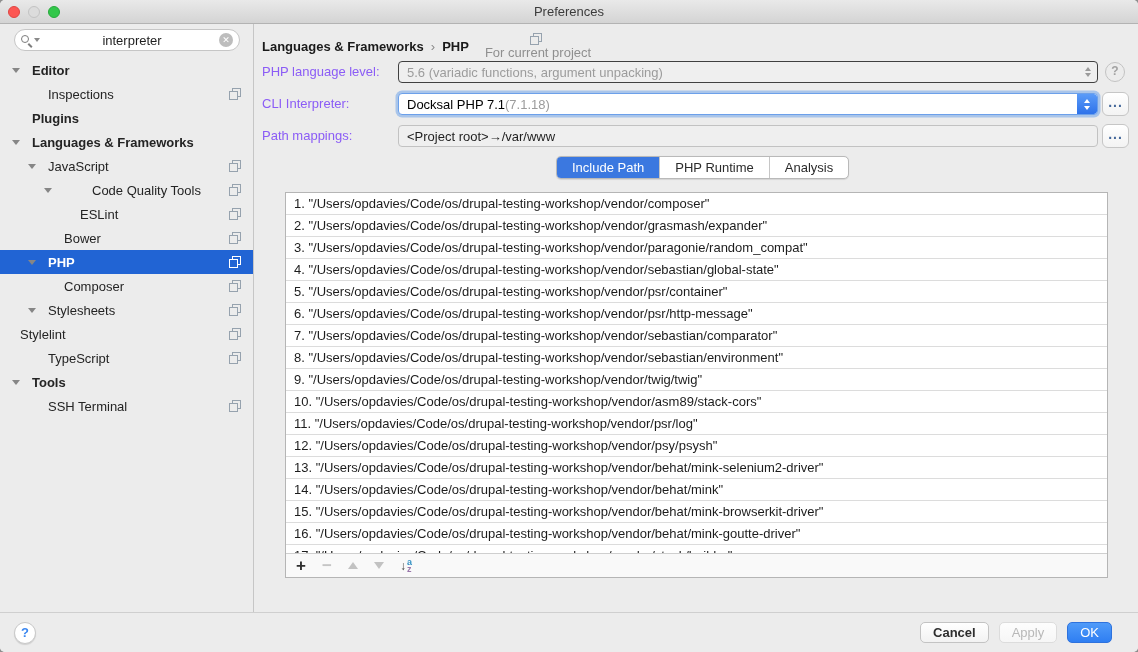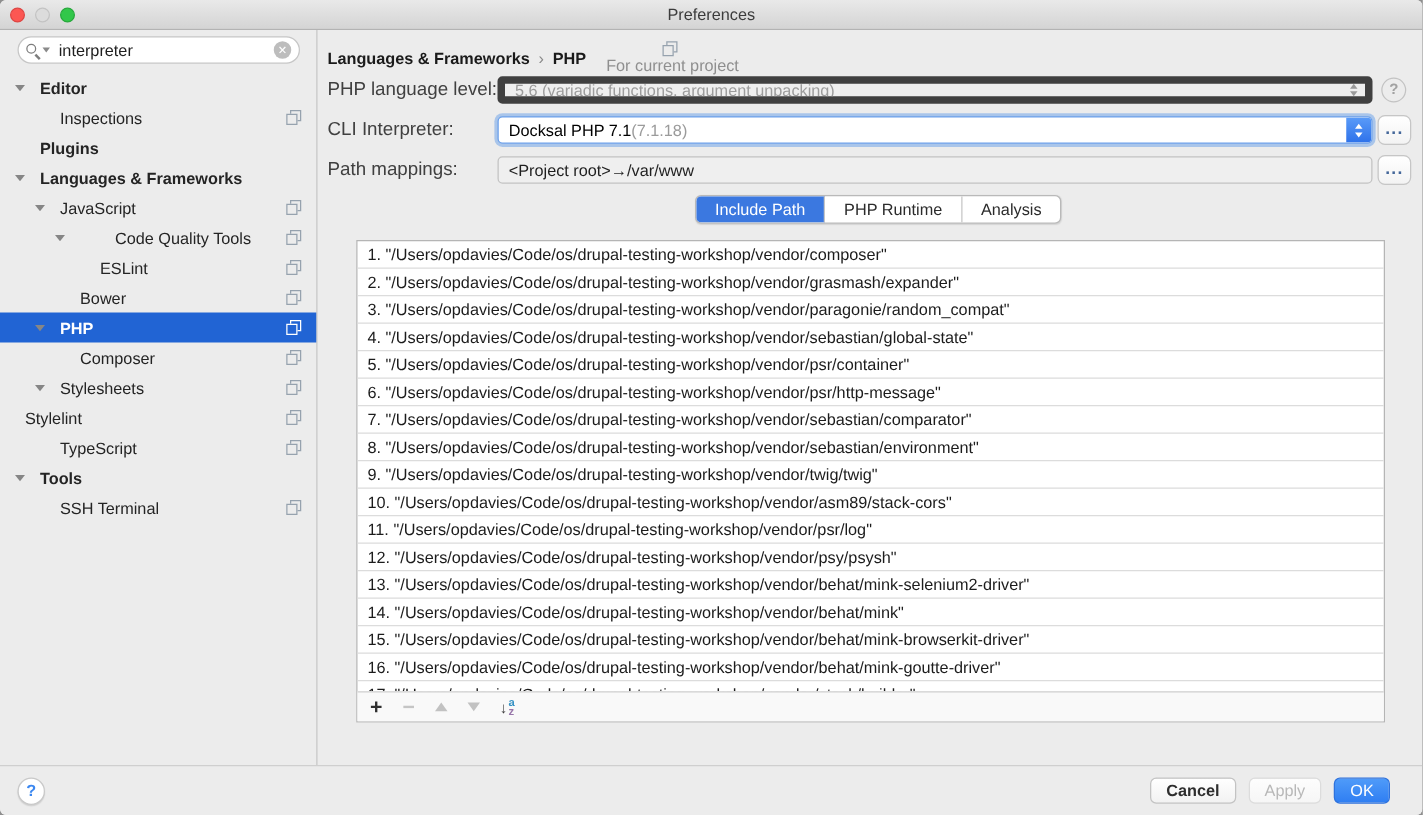"interpreter" .searchbox input { text-align: none -> center }
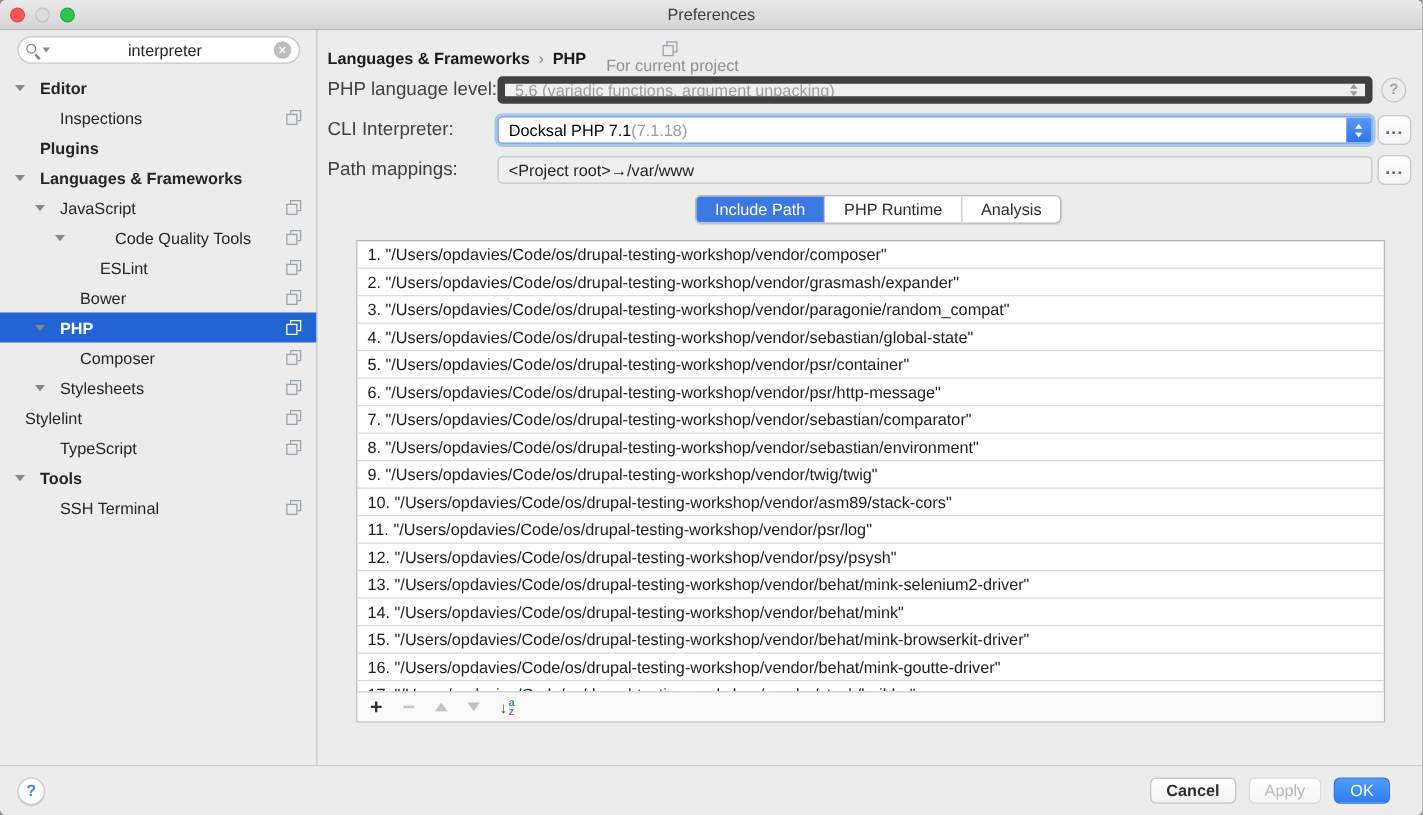"PHP language level:" .form-label { color: #404040 -> #8b5cf6; font-size: 15px -> 13px }
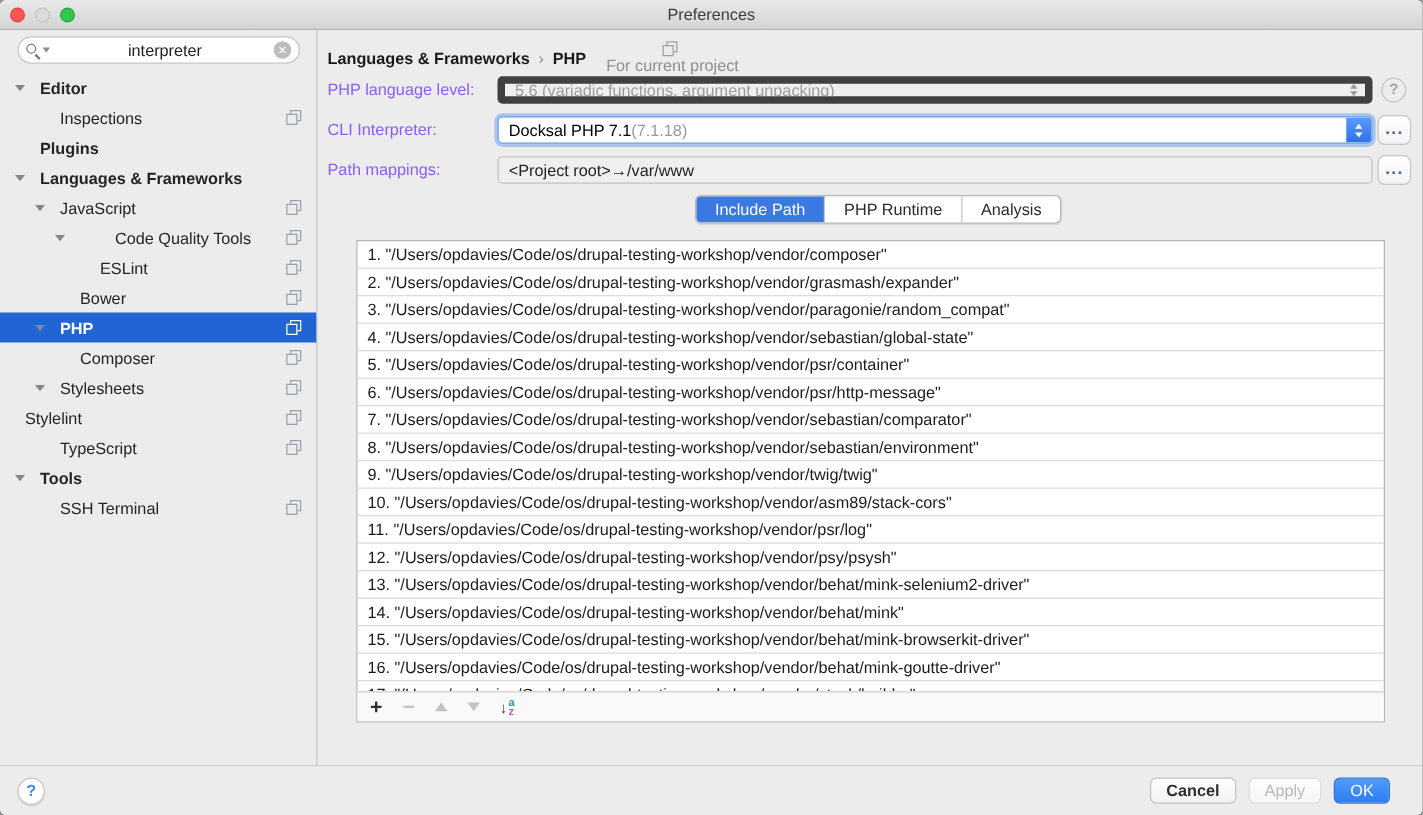"5.6 (variadic functions, argument" .field.disabled { border: 6px solid #404040 -> 1px solid #404040 }
